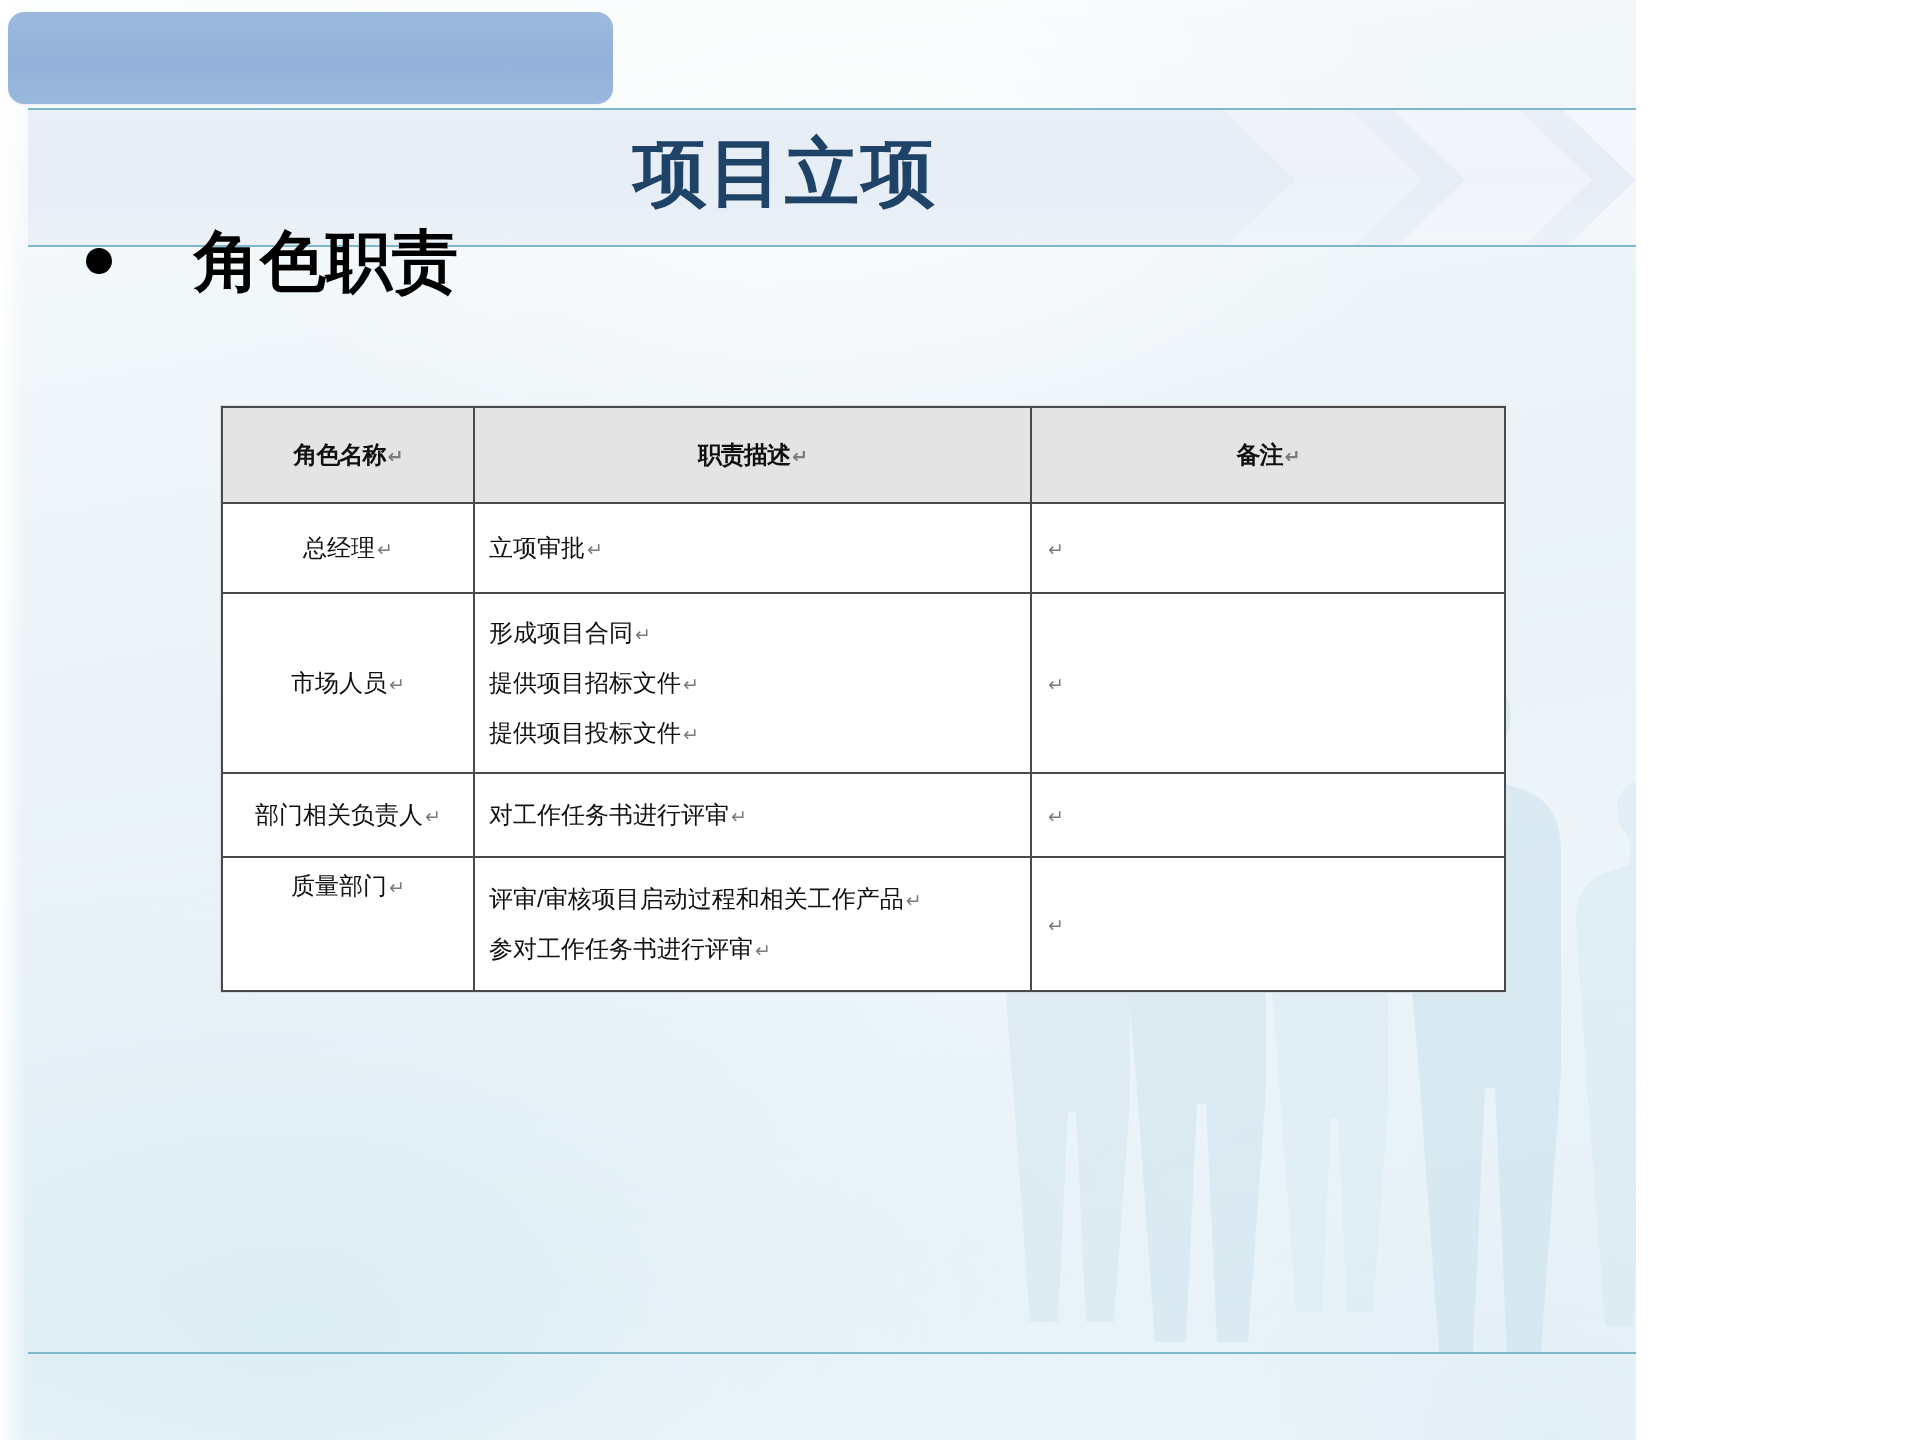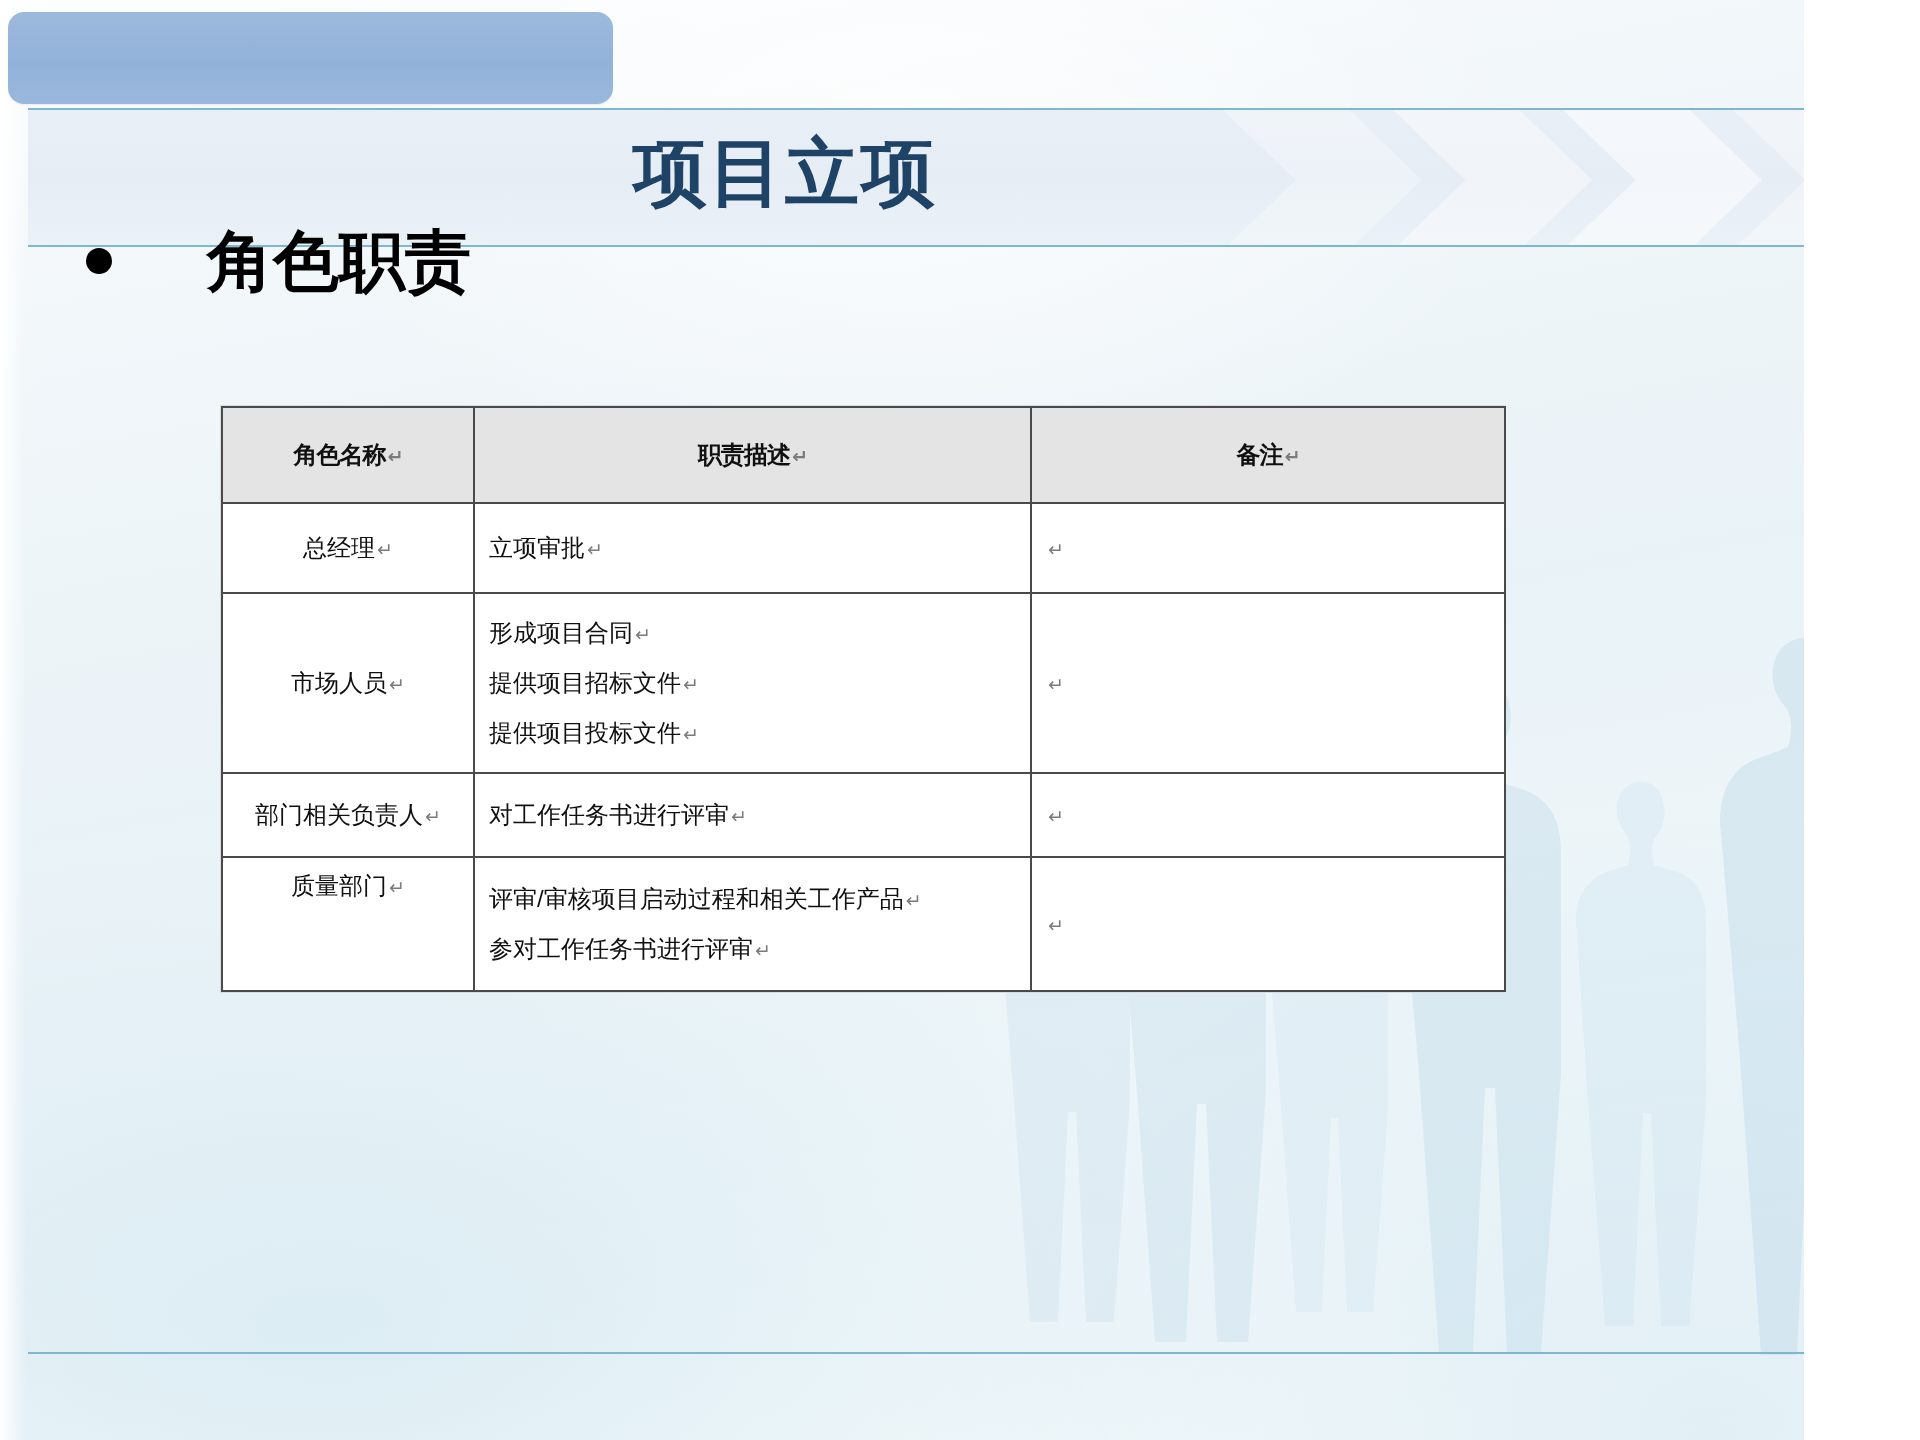"项目立项" .slide { width: 1804px -> 1636px }
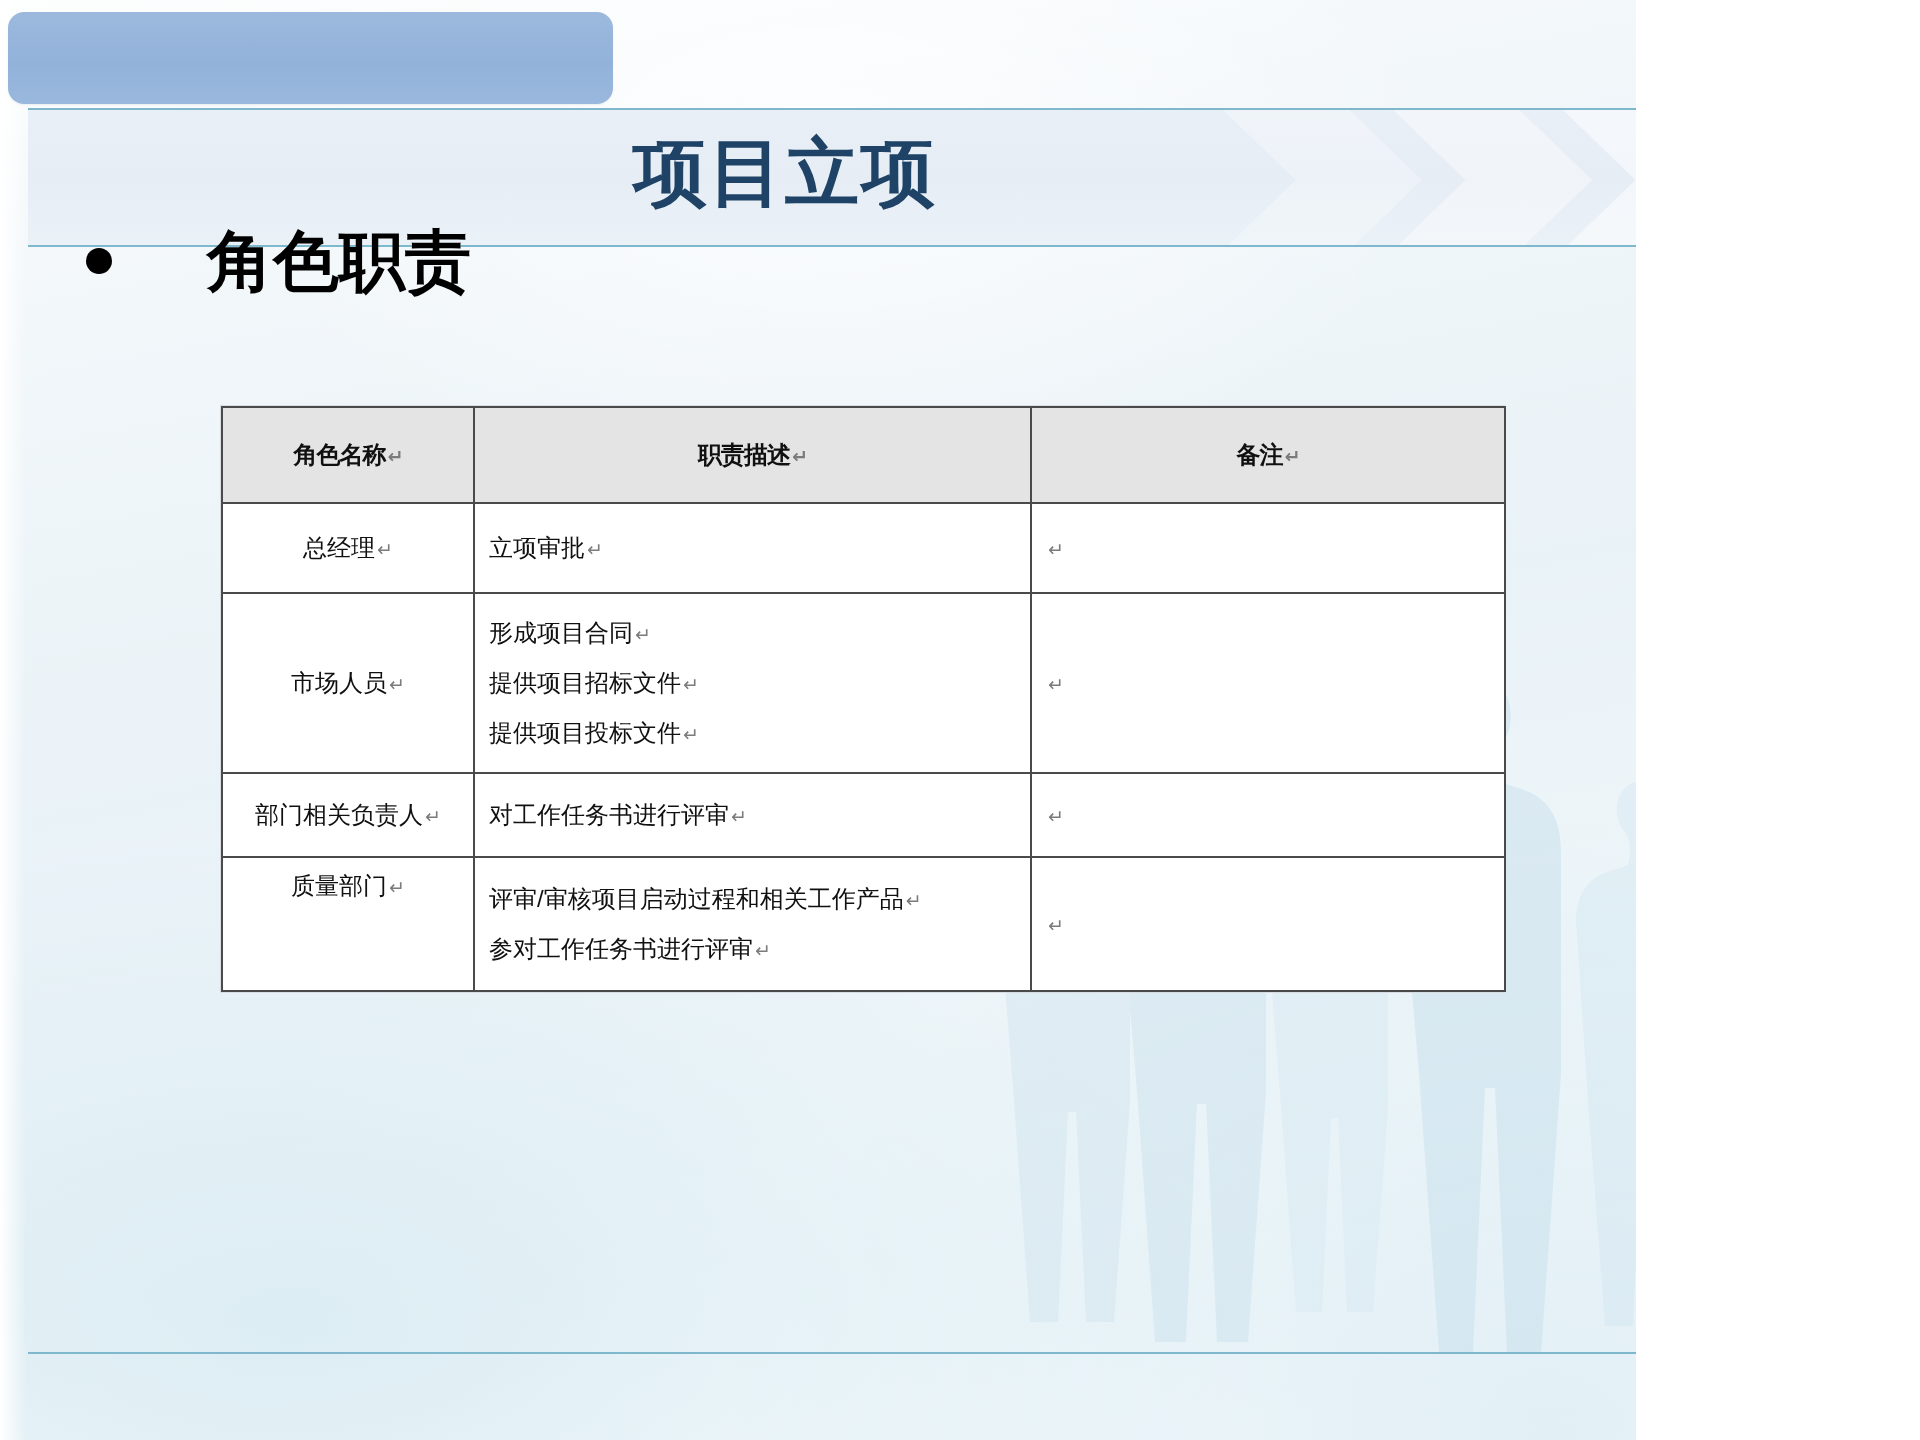"角色职责" .bullet-row { gap: 17px -> 4px }
